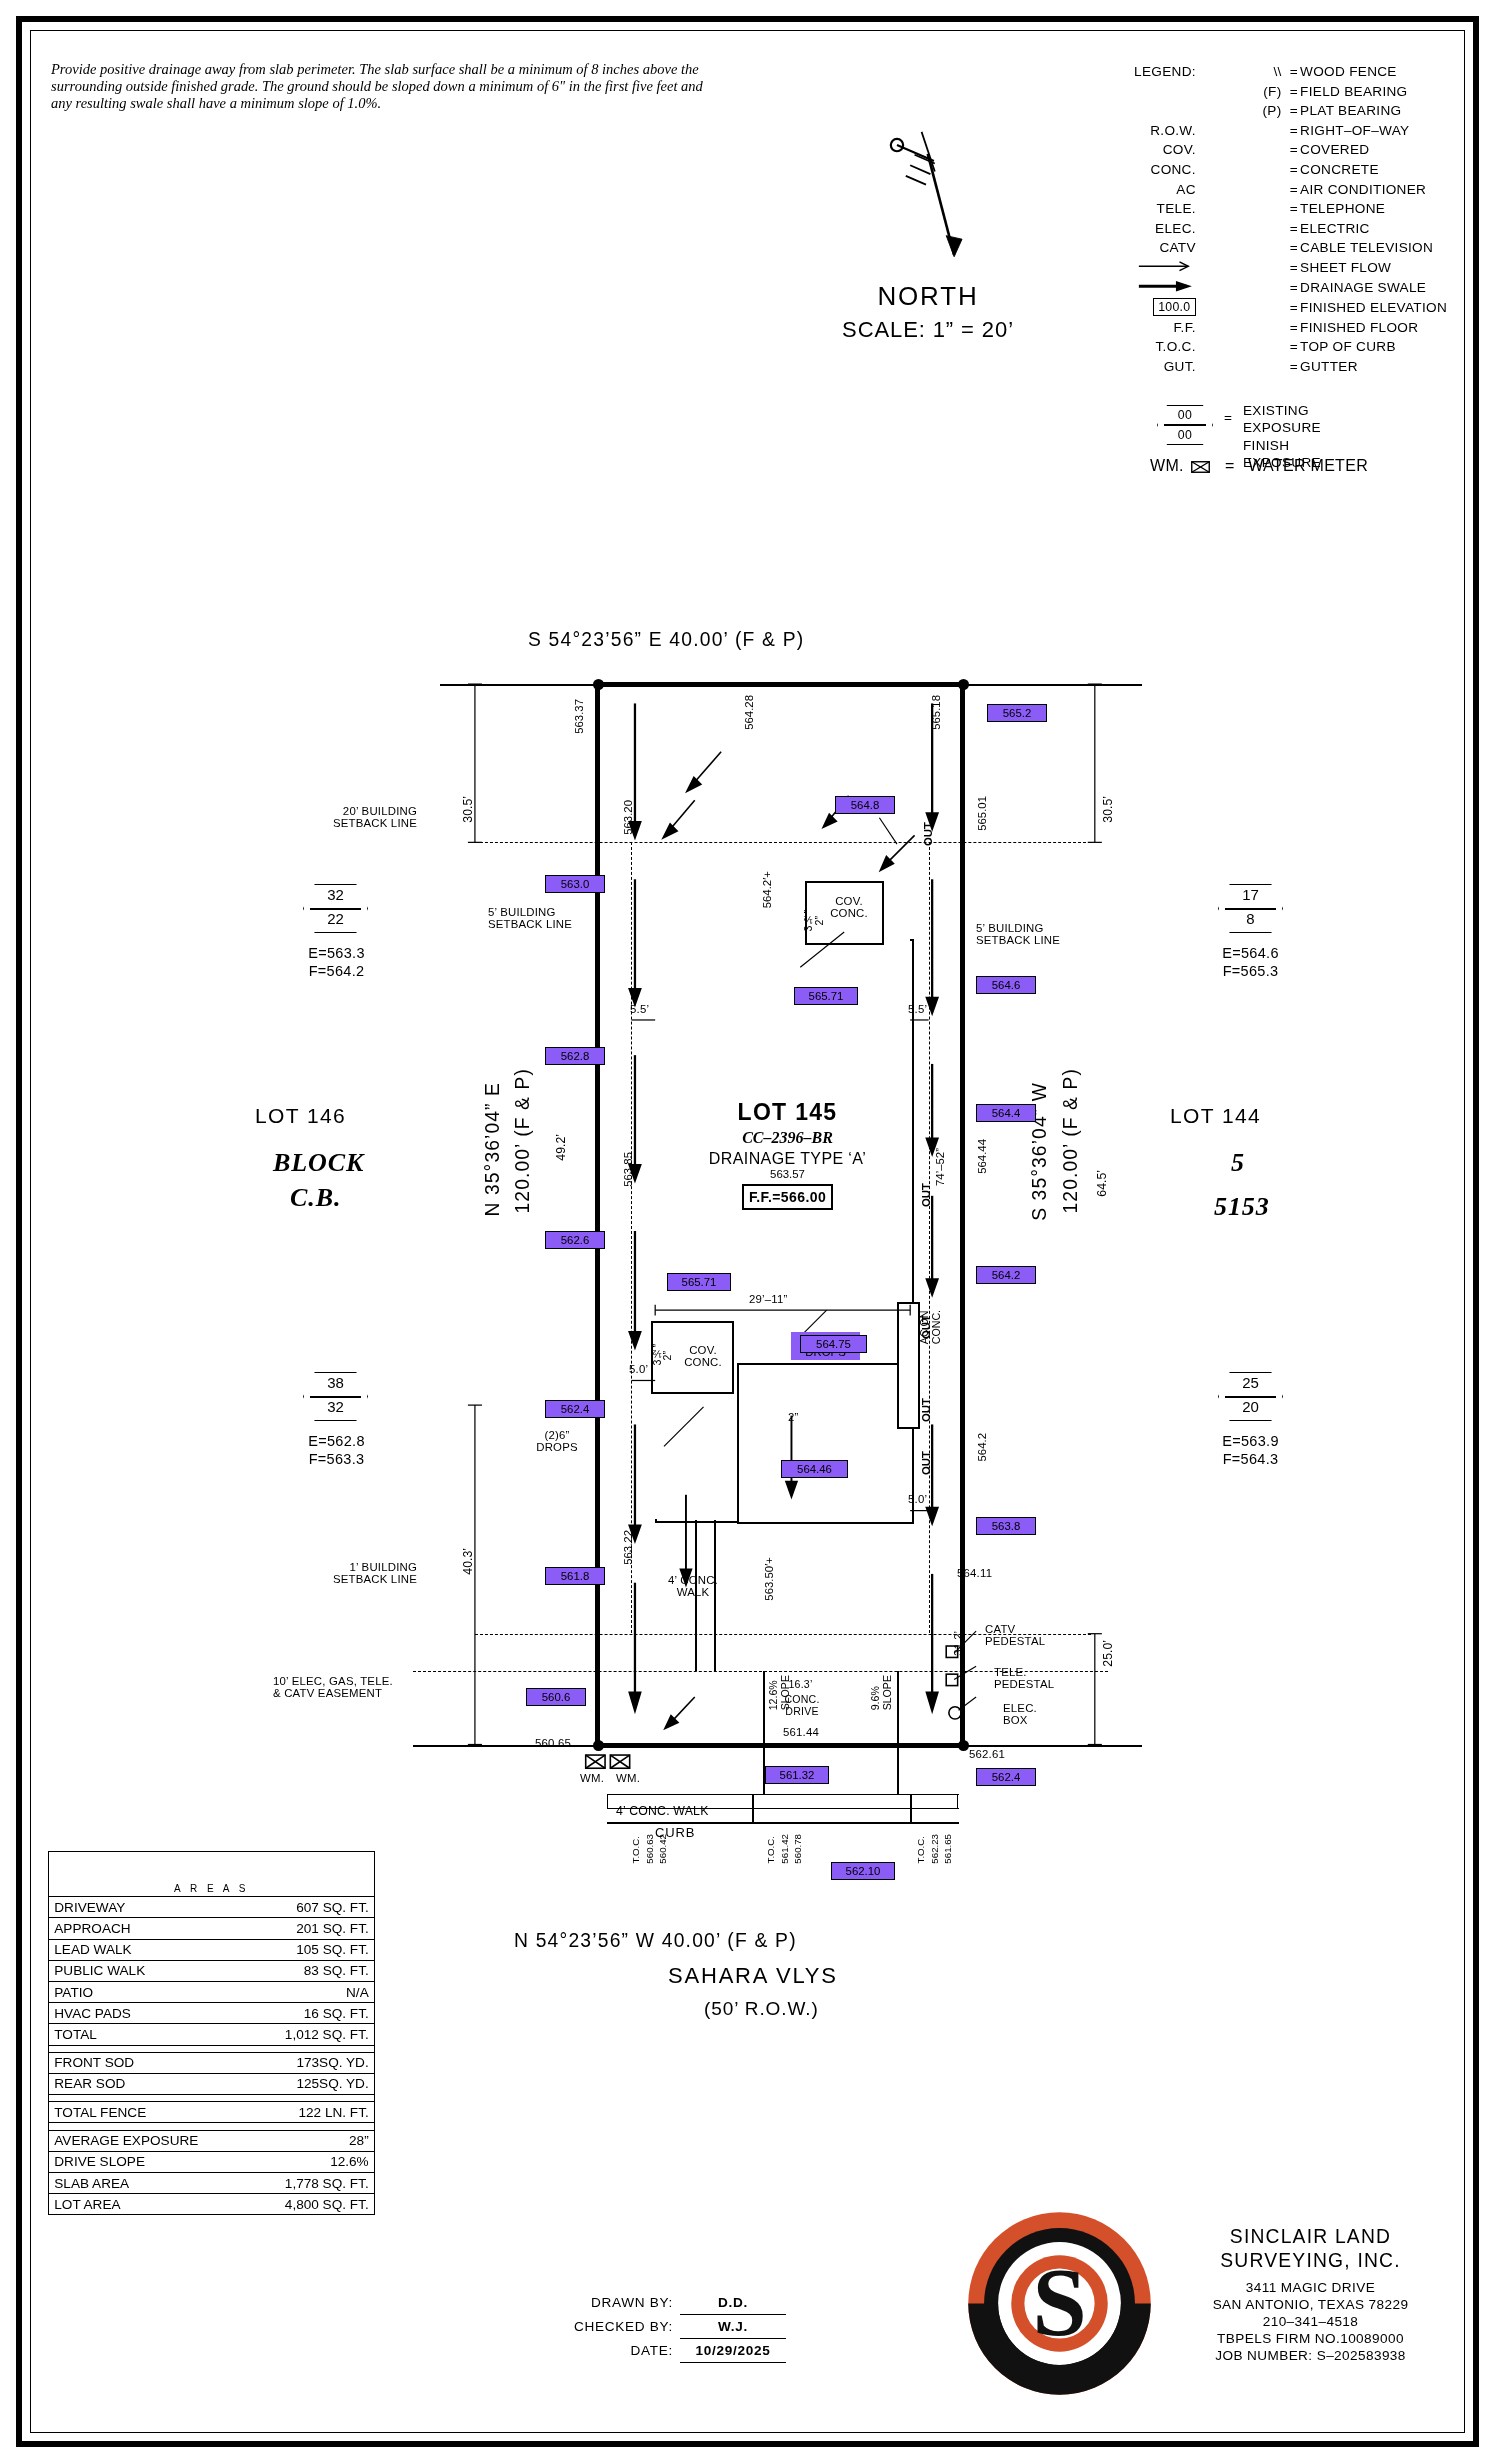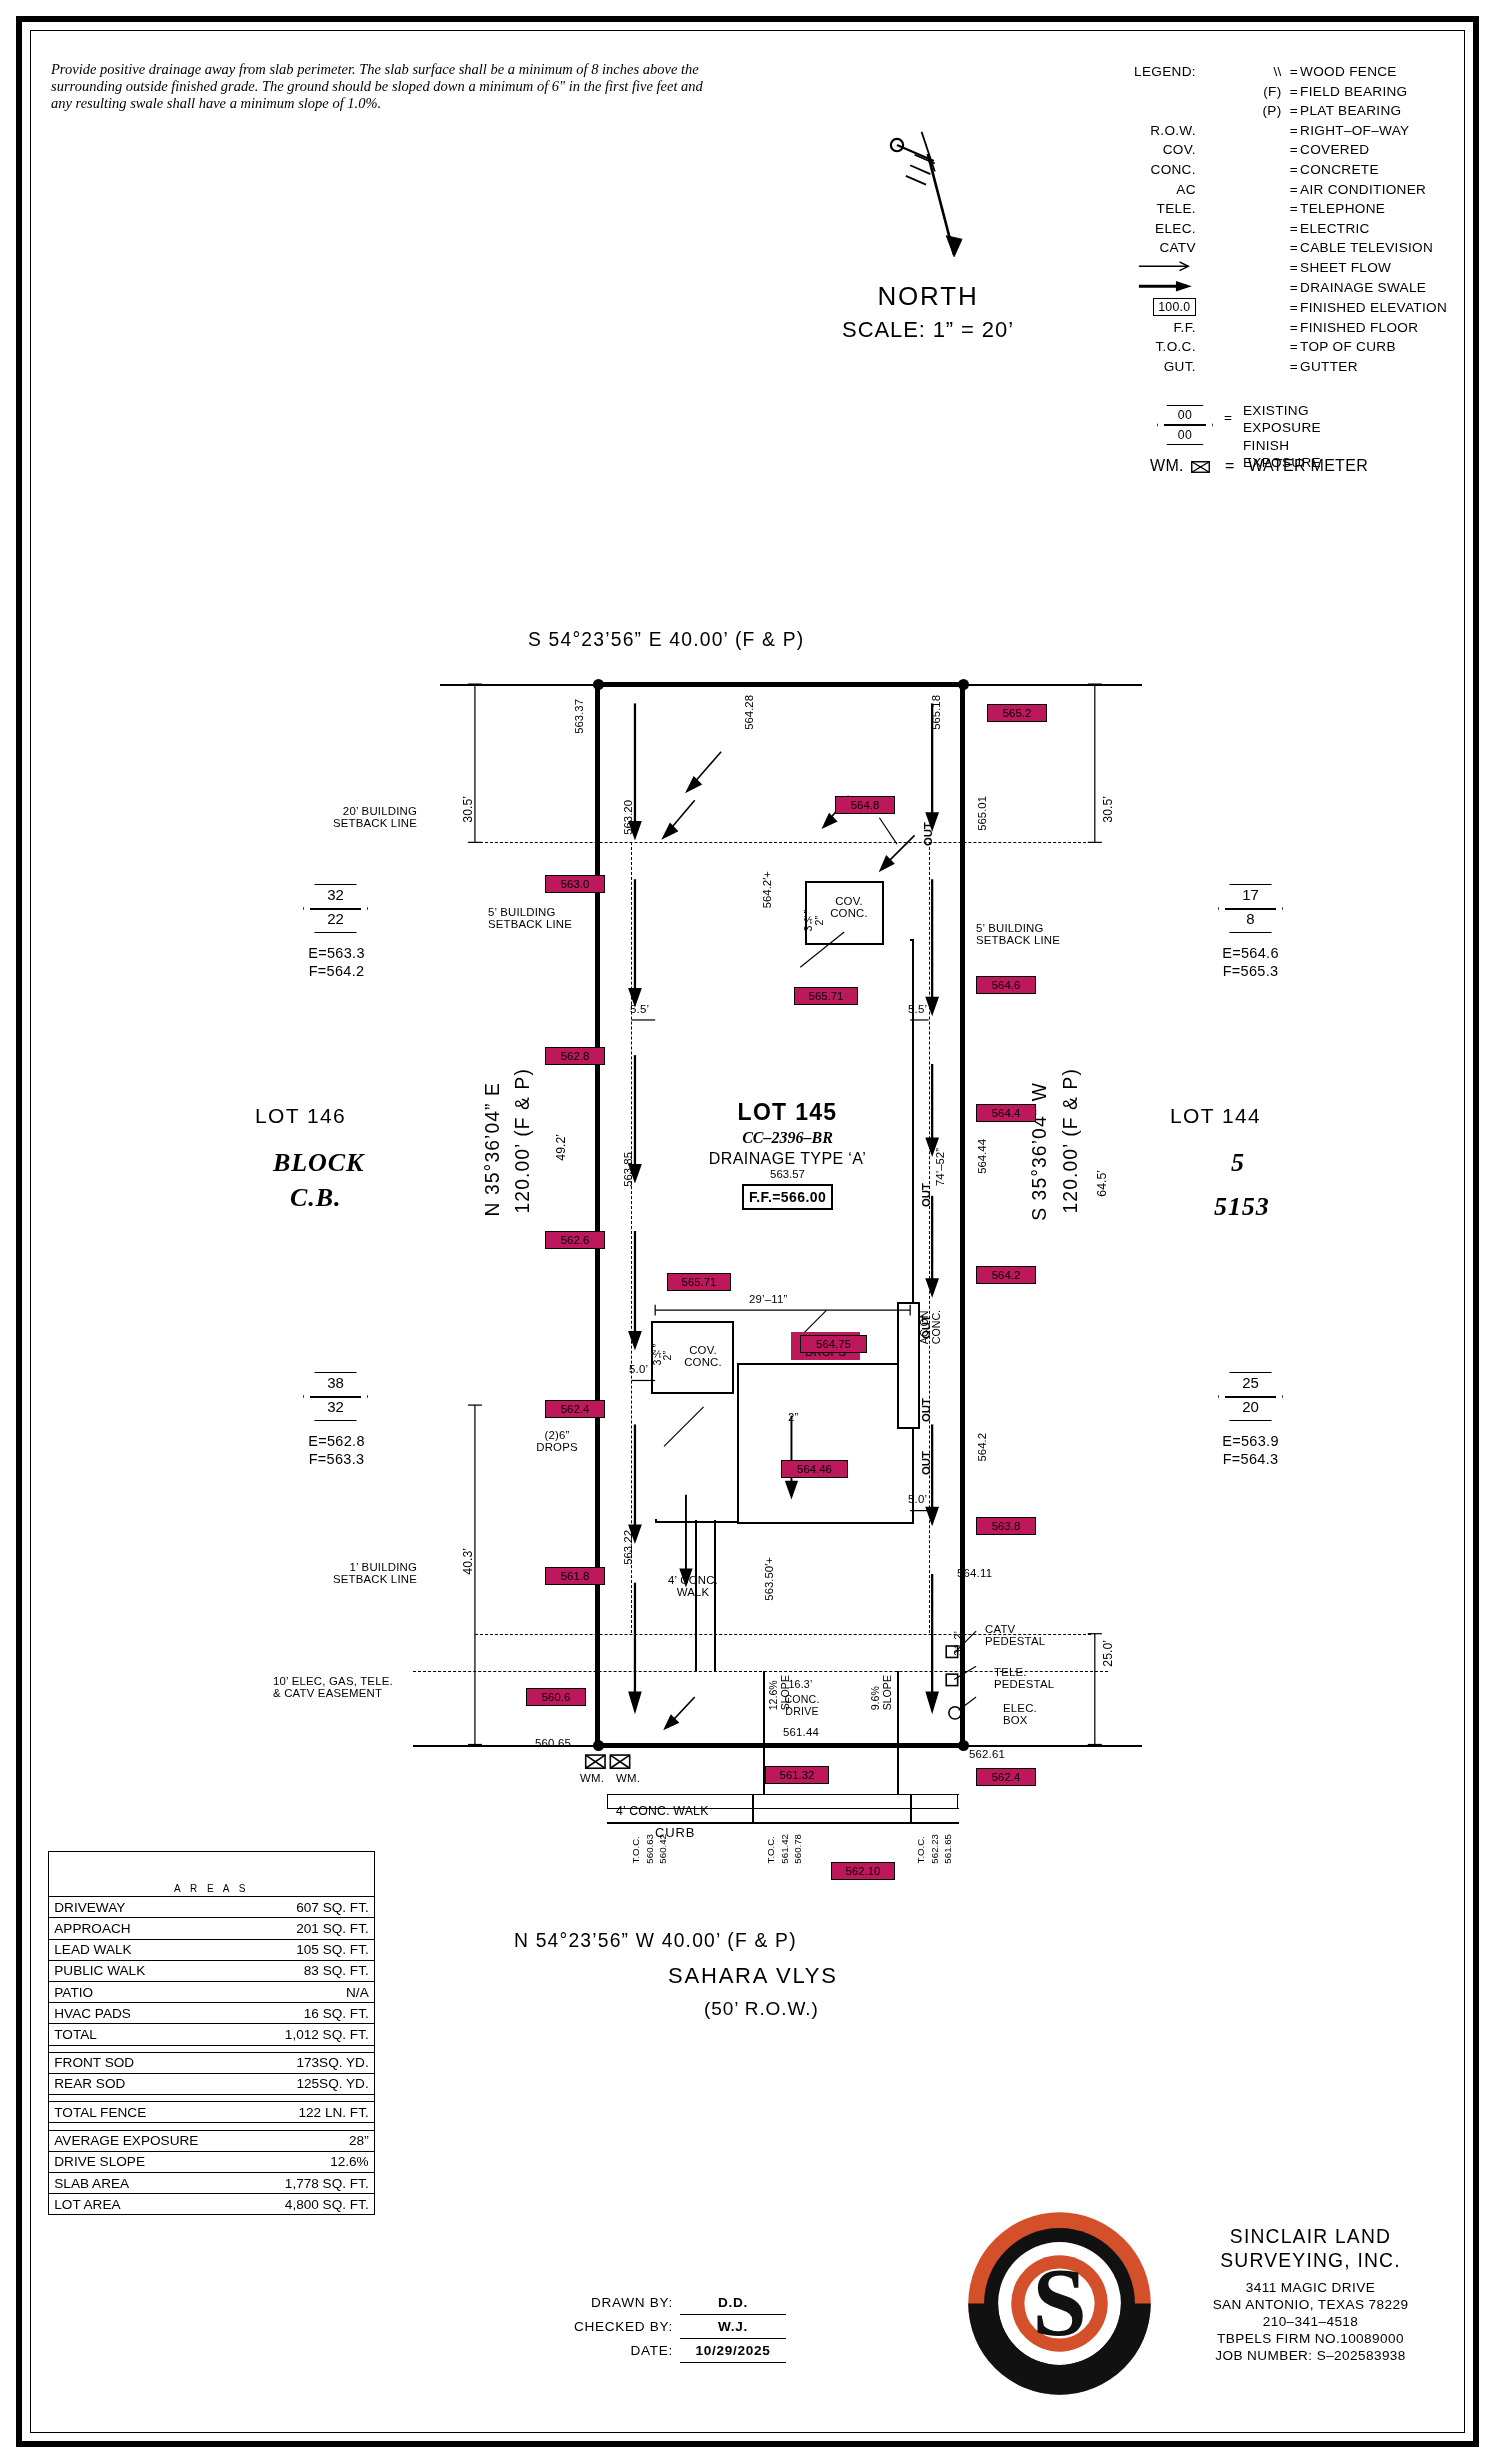"565.2" .pbox { background: #be185d -> #8b5cf6 }
